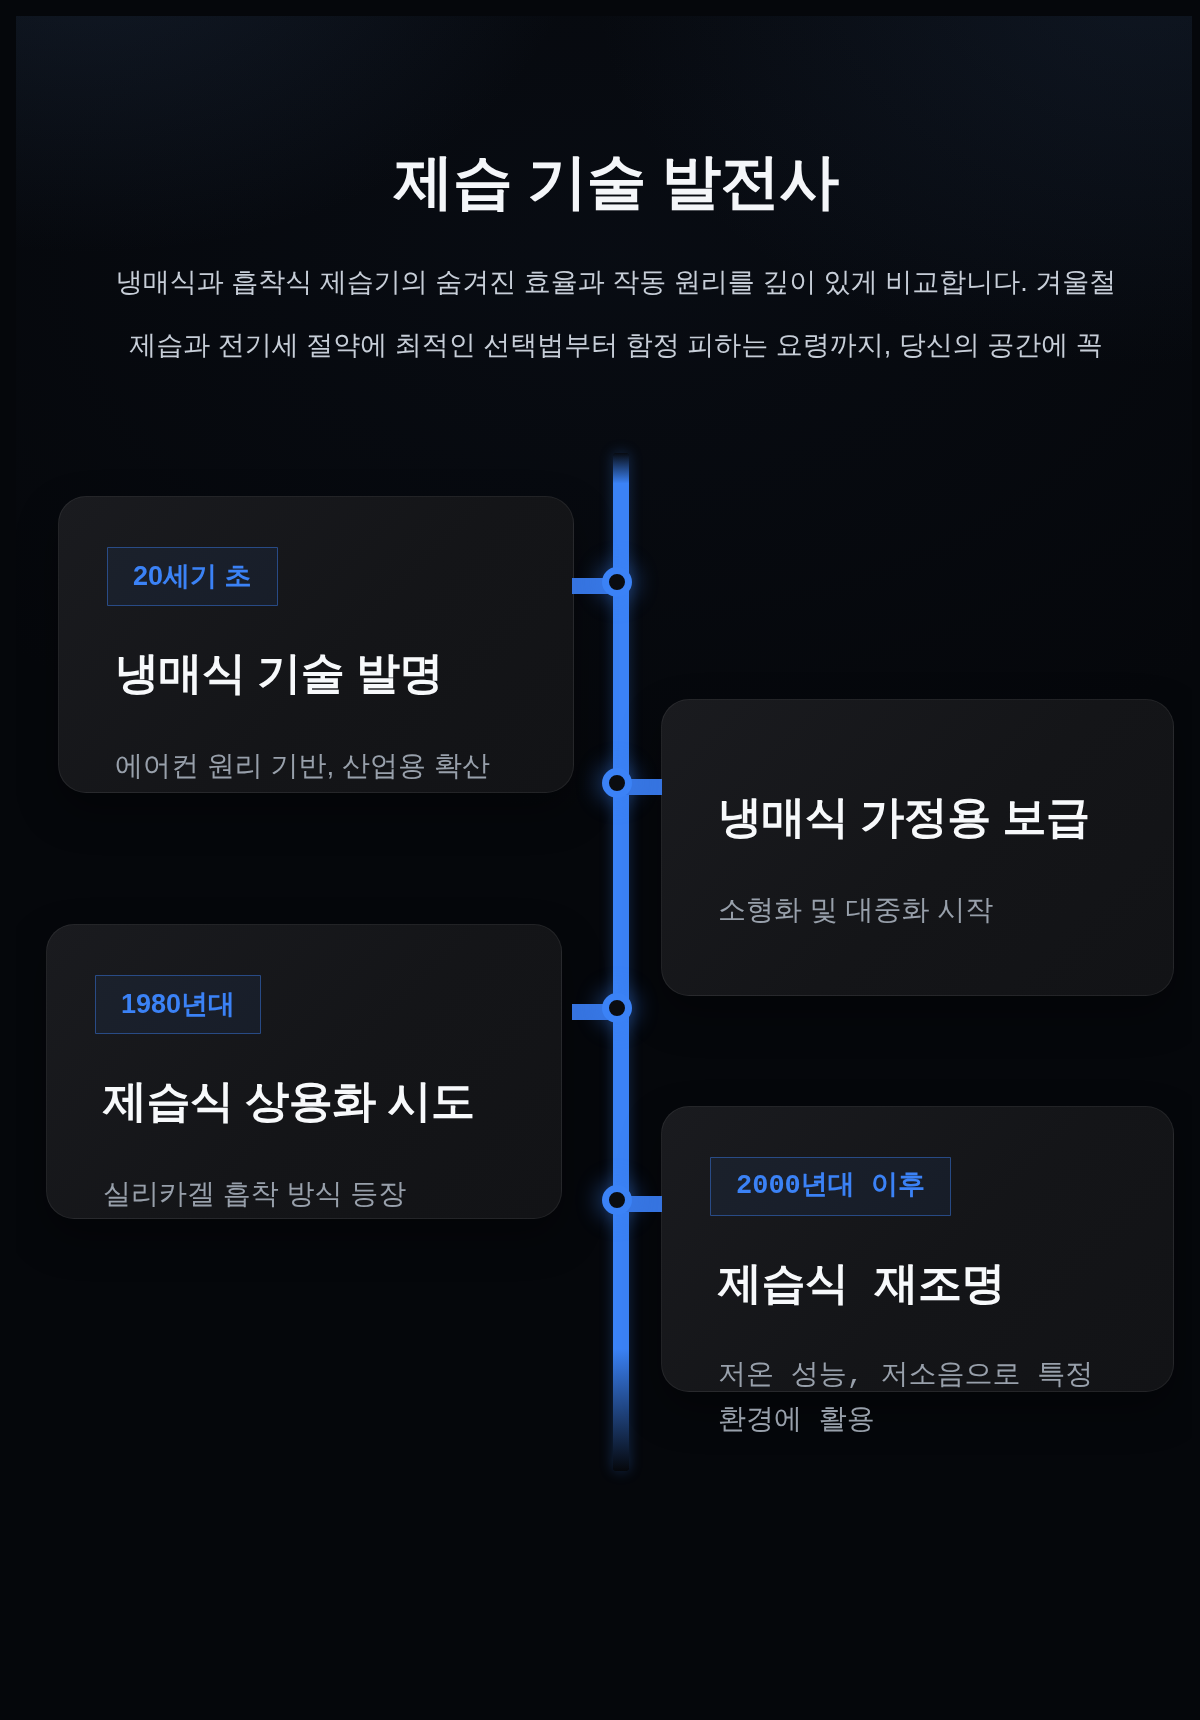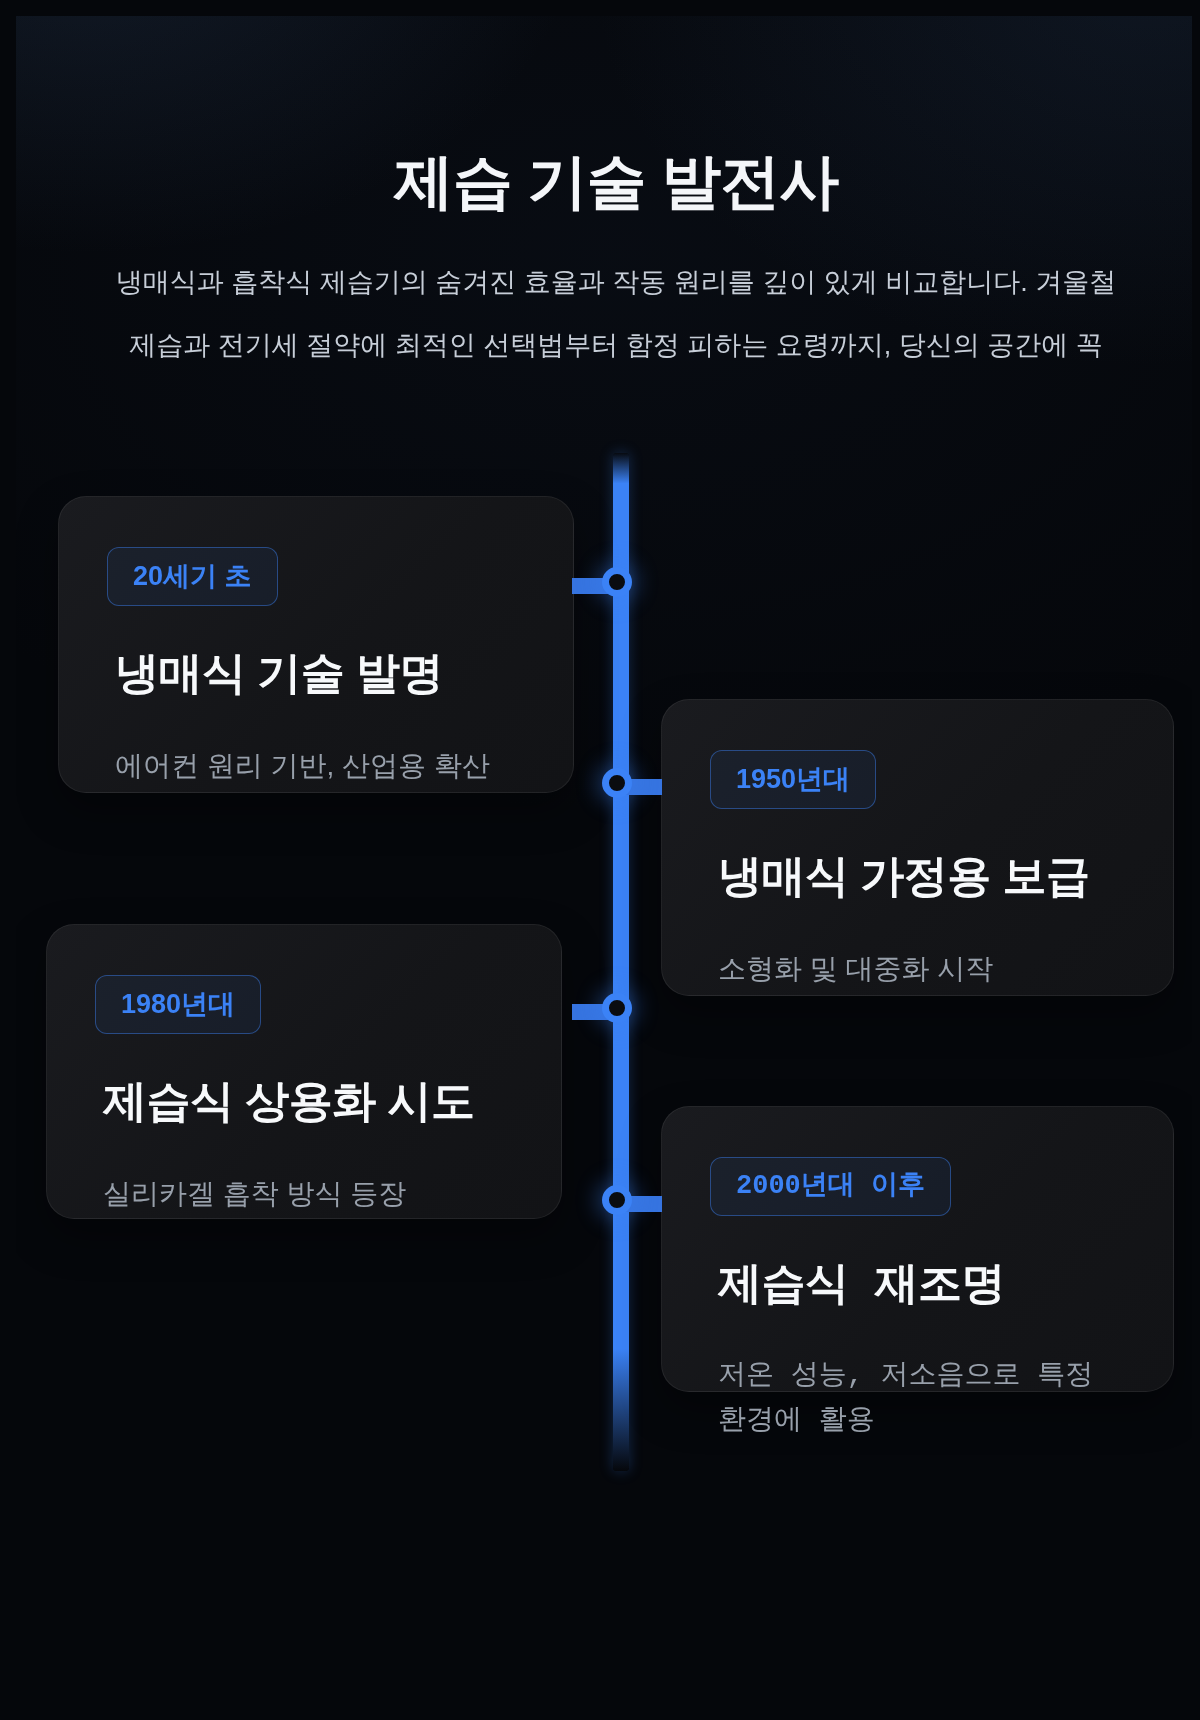"20세기 초" .badge { border-radius: 12px -> 1px }
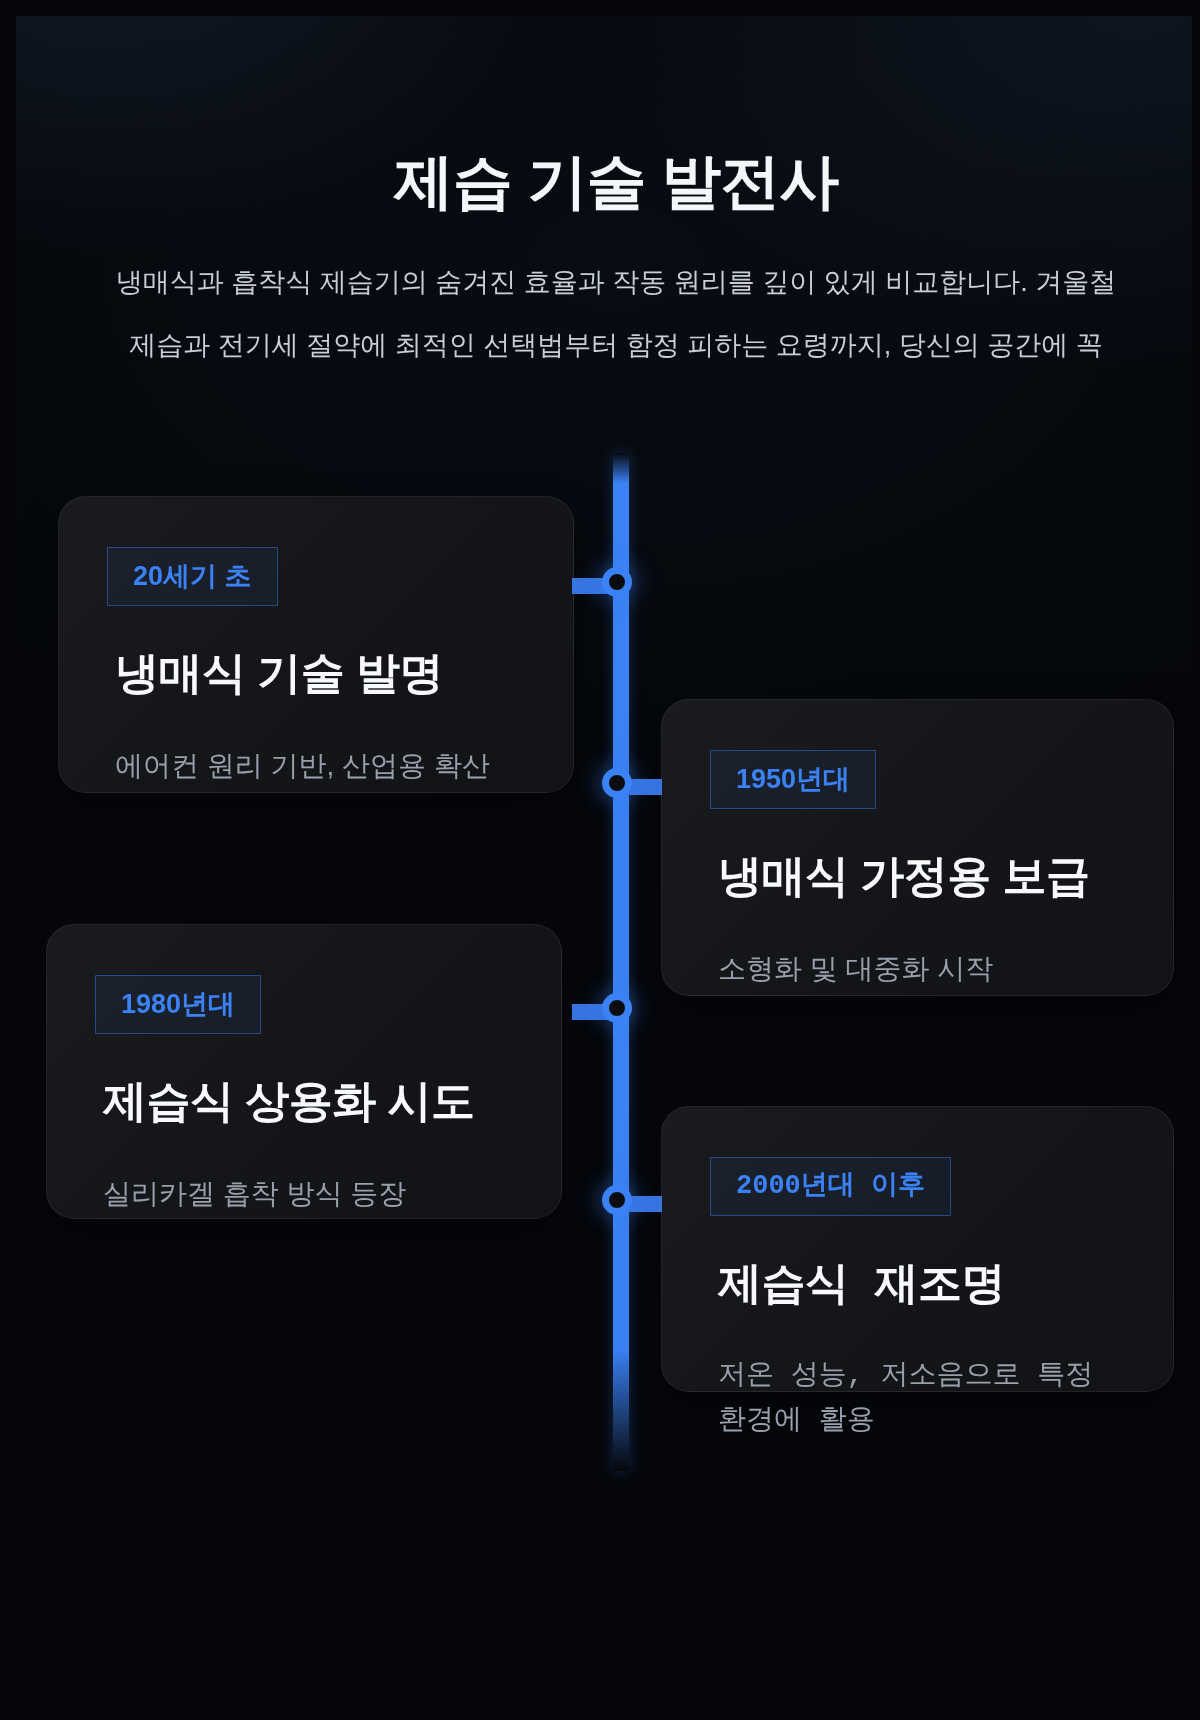"1950년대" span.badge { html: <span>1950년대</span> -> none }
